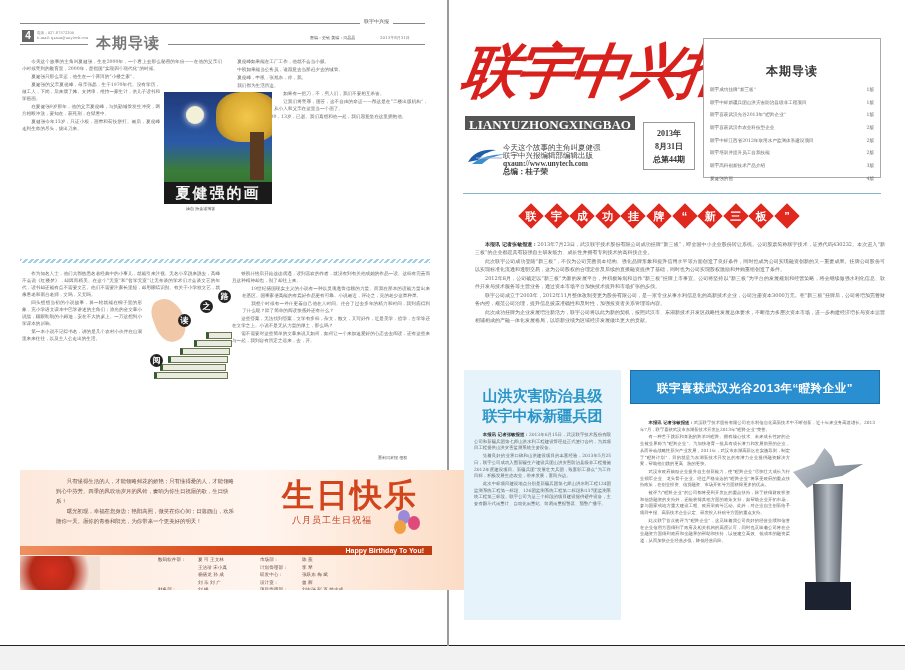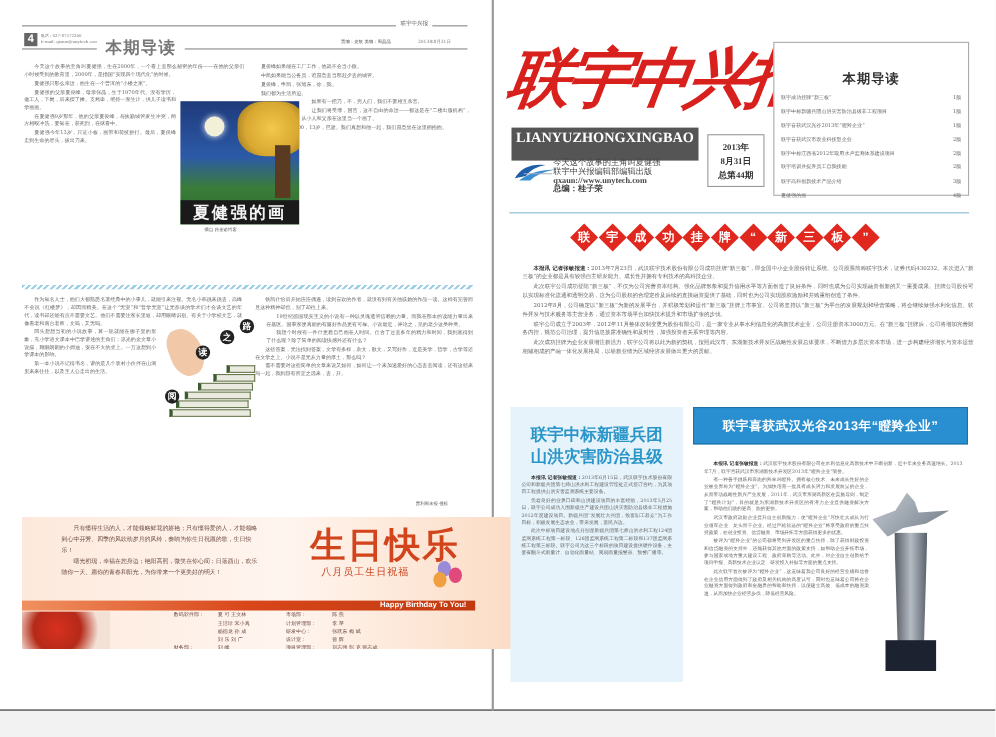"LIANYUZHONGXINGBAO" .pinyin { height: 30px -> 14px }
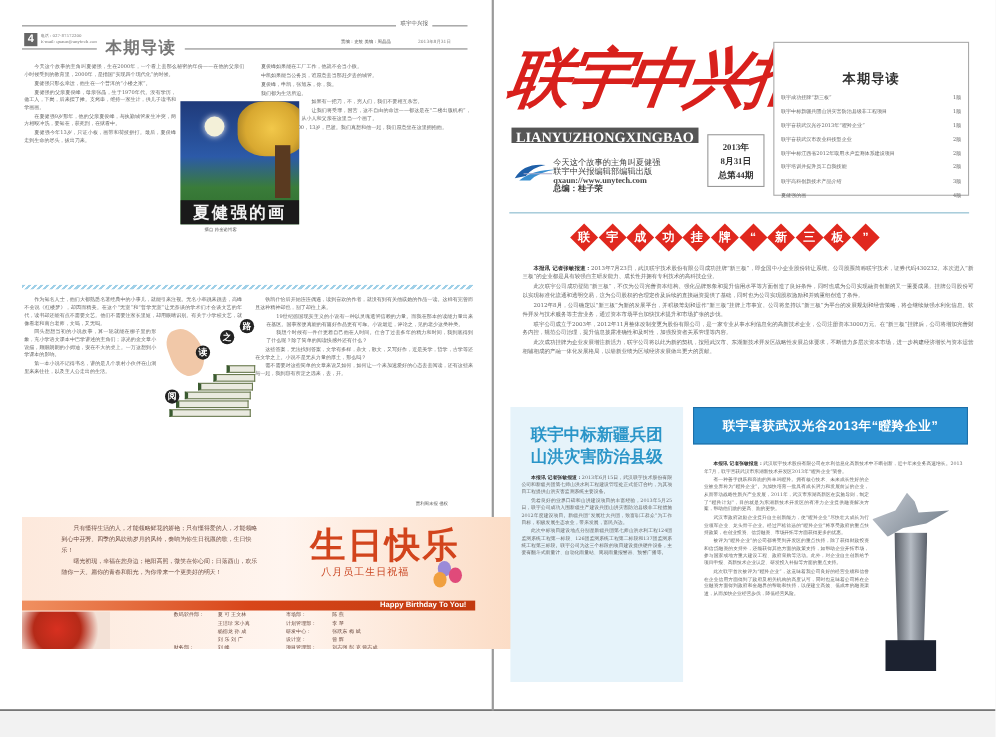"联宇中标新疆兵团" div { order: before "山洪灾害防治县级" -> after "山洪灾害防治县级" }
